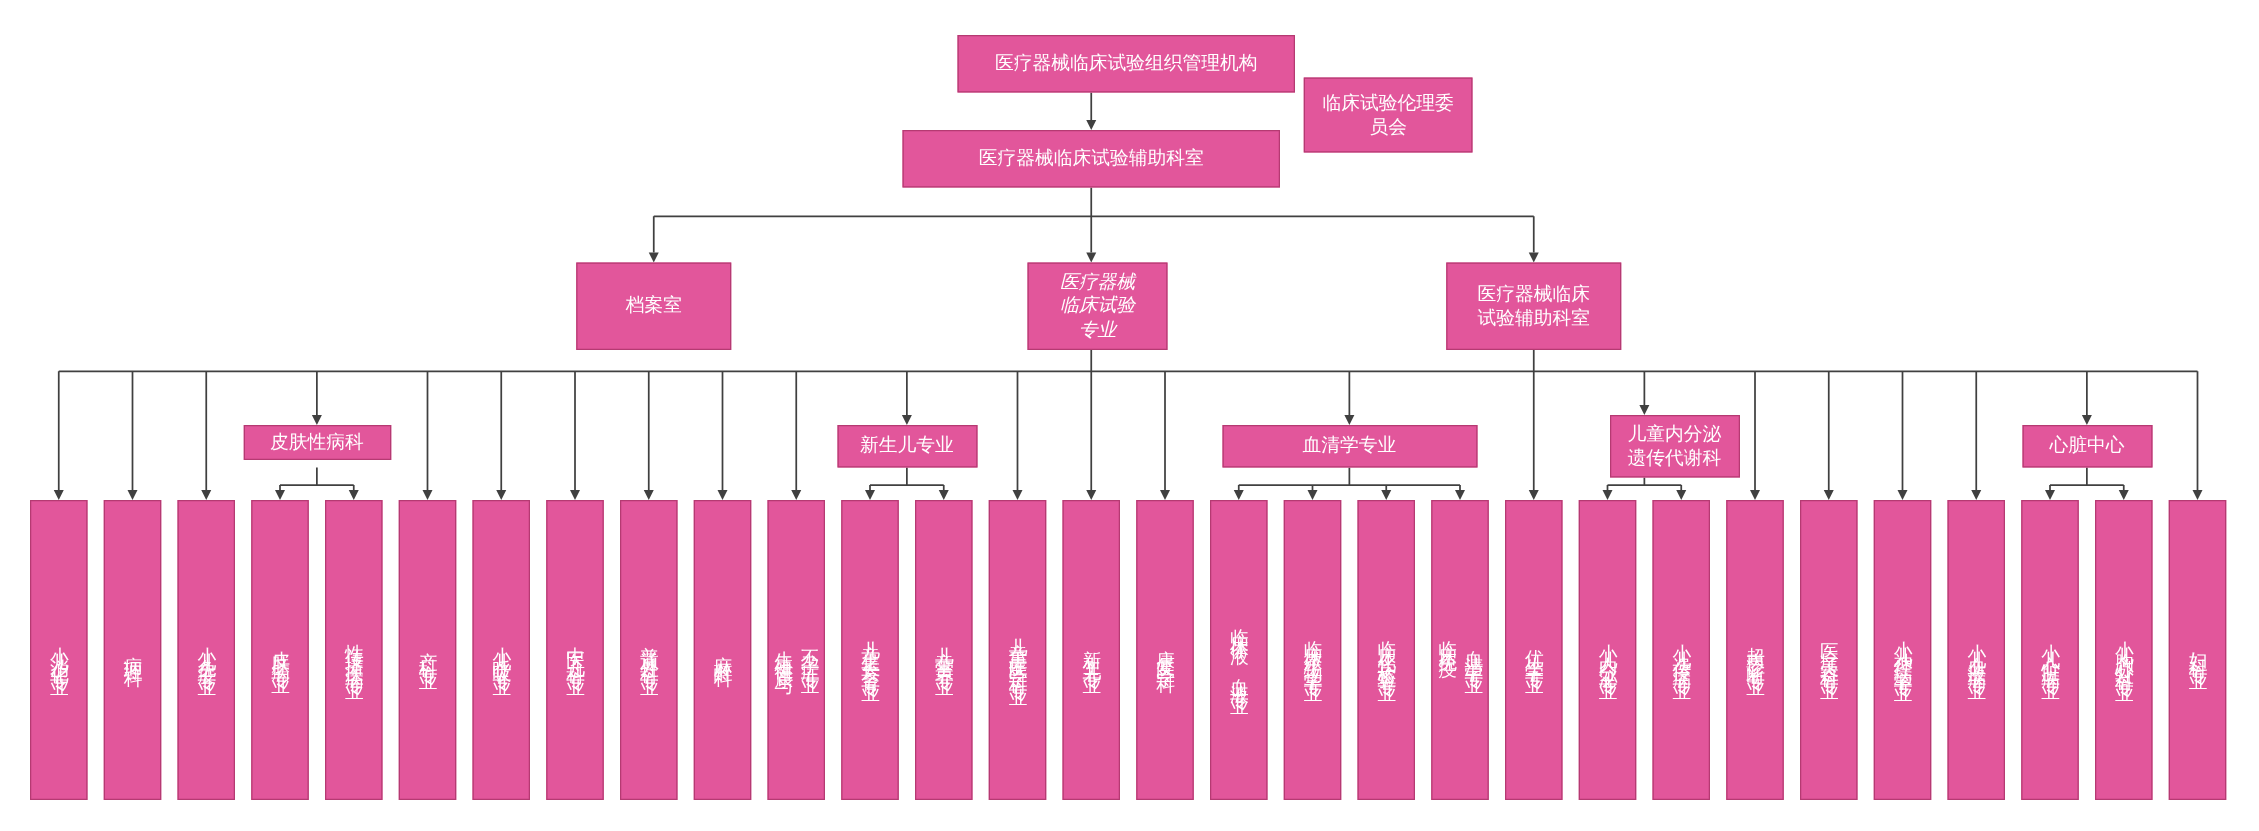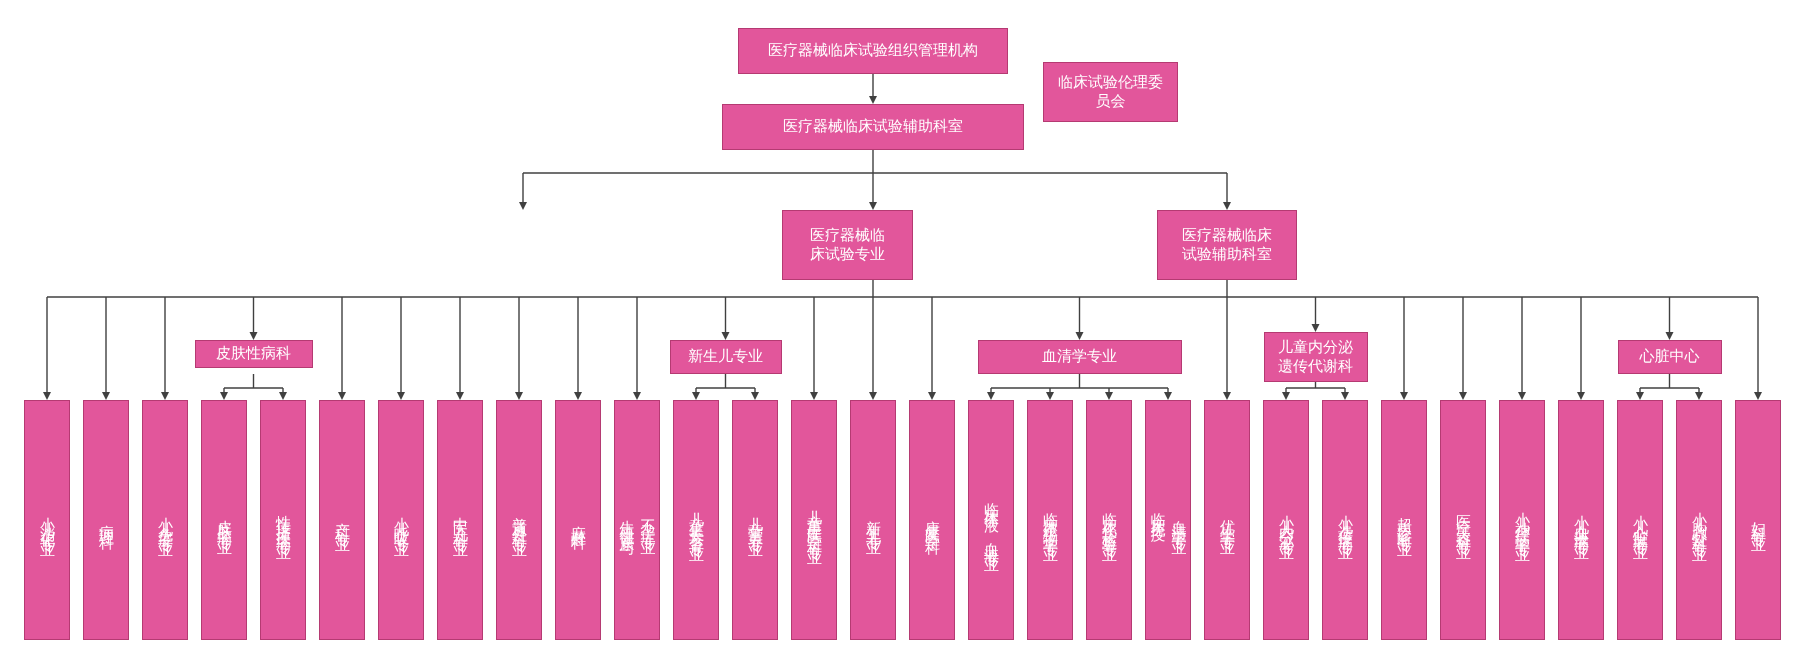"医疗器械临床试验组织管理机构" div.box { left: 738px -> 766px }
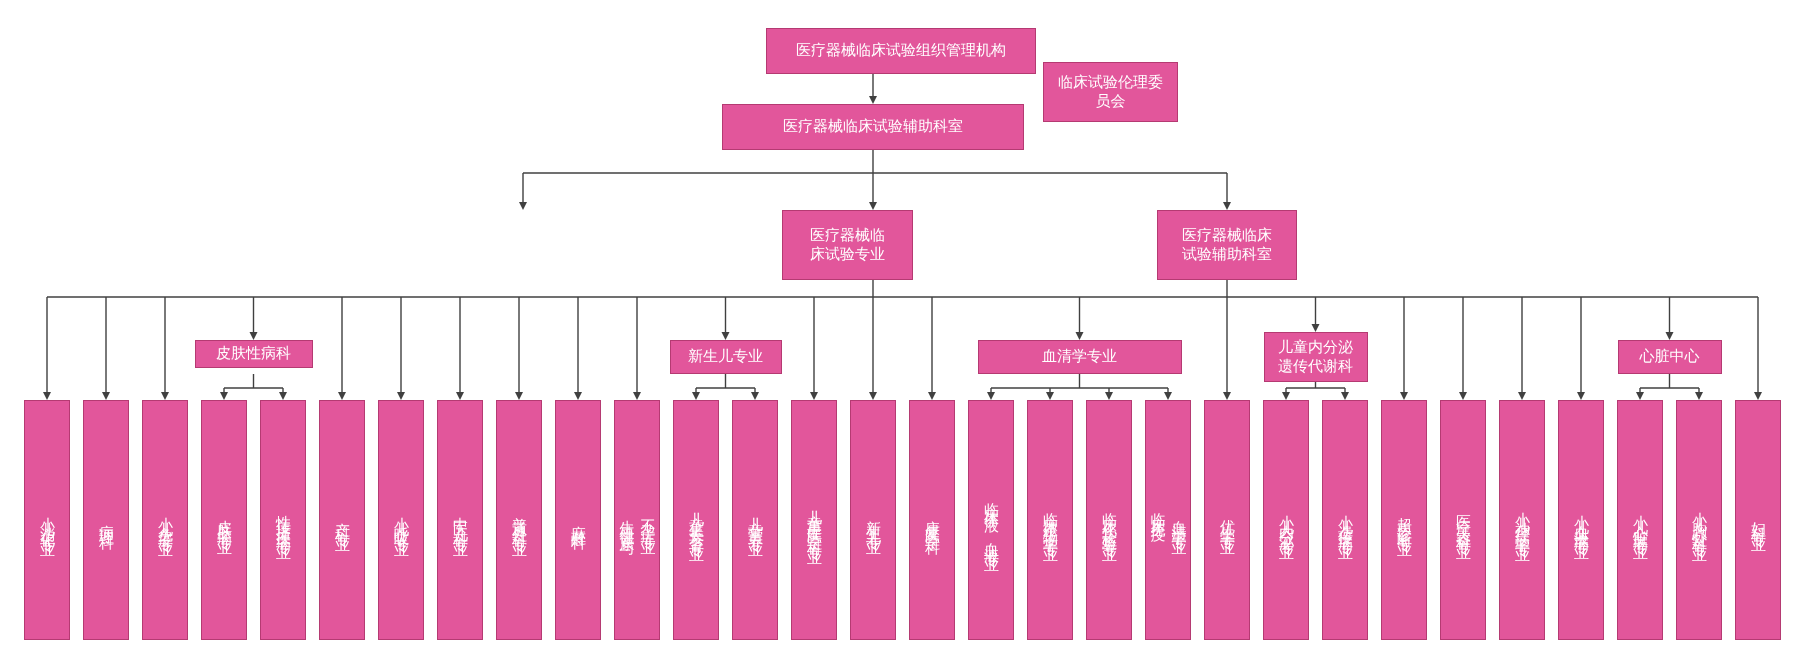"医疗器械临床试验专业" div.box { font-style: none -> italic; left: 782px -> 822px; width: 131px -> 112px }
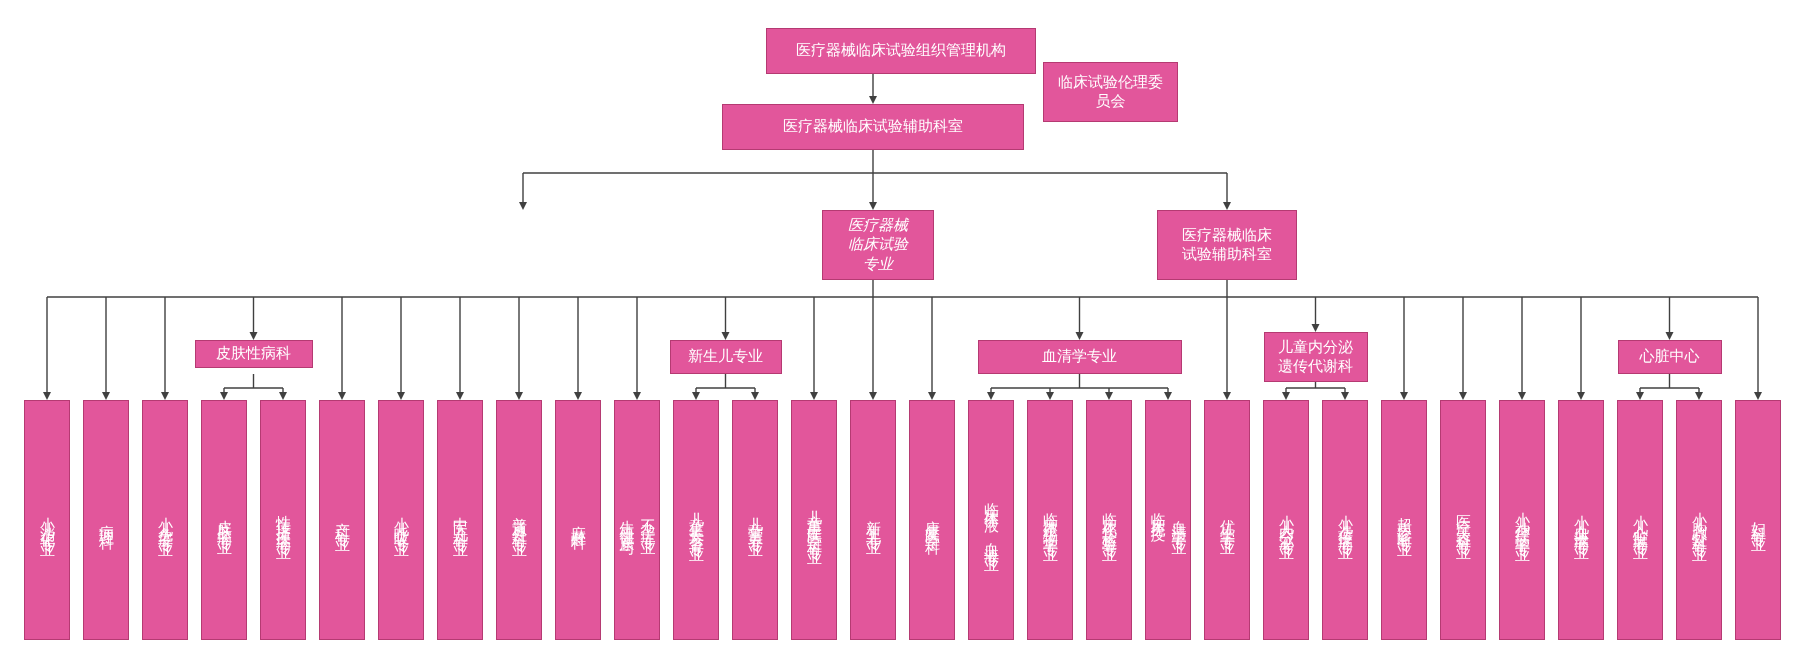"档案室" div.box { html: none -> <div>档案室</div> }
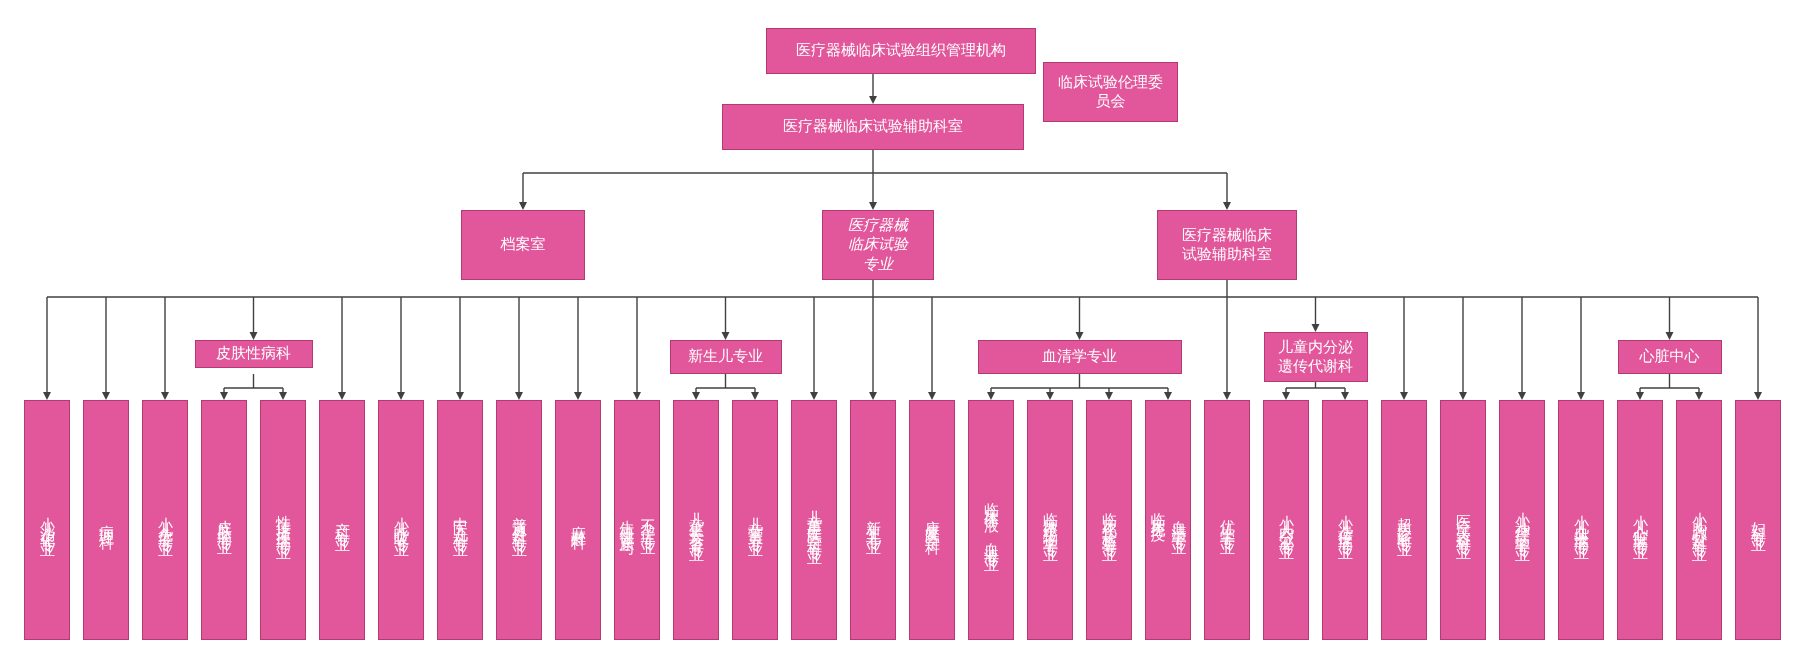"儿童内分泌遗传代谢科" .pad12 { margin-left: none -> 24px }
